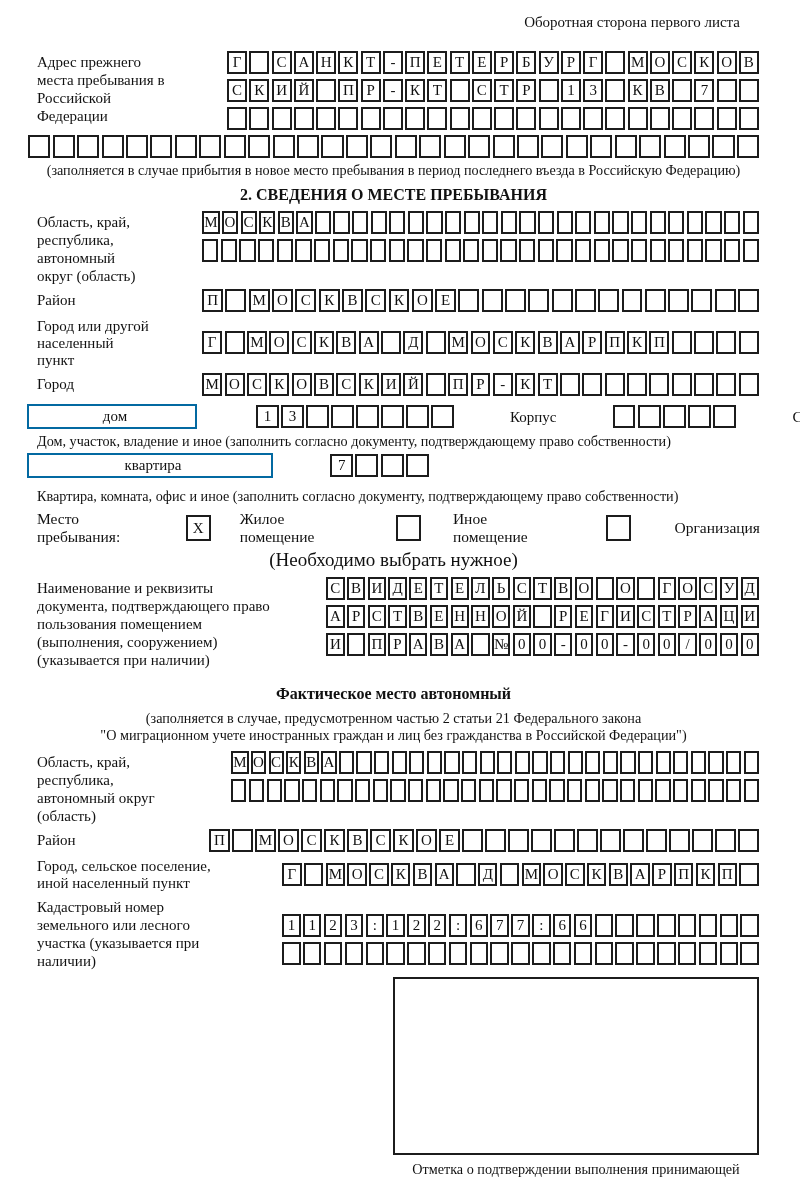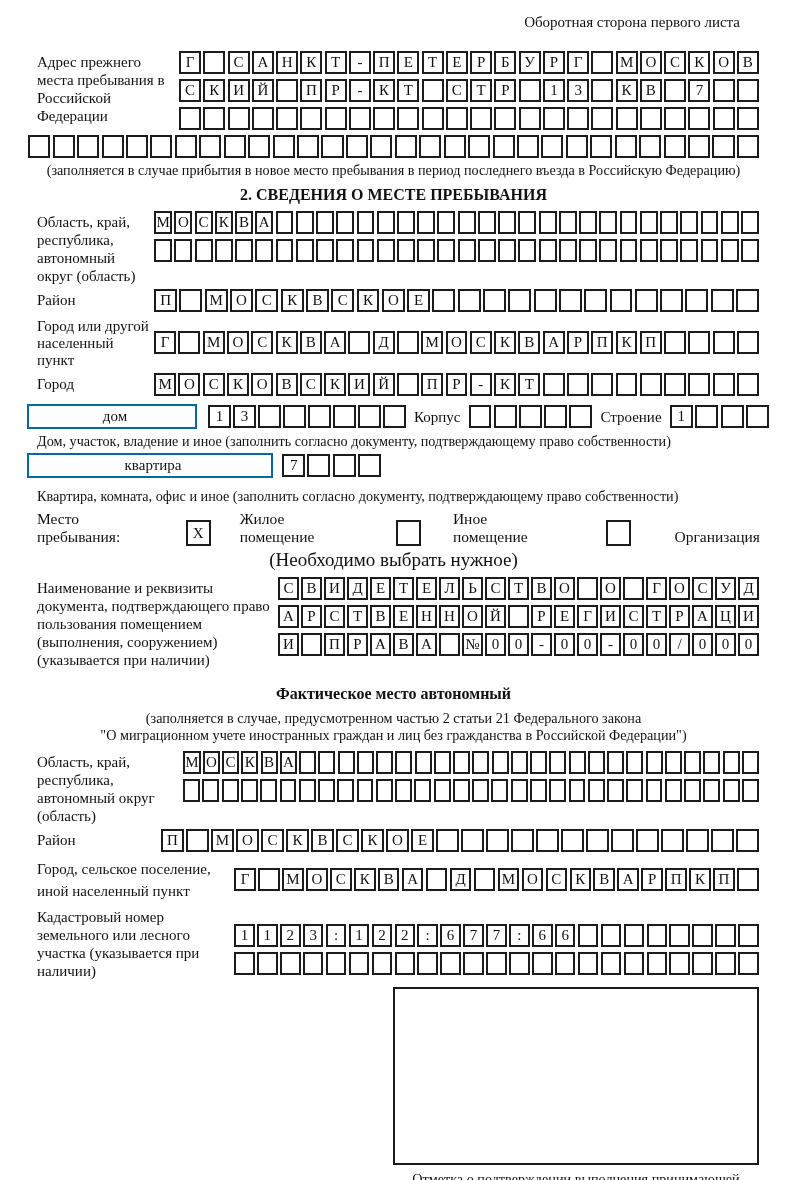"Адрес прежнего места пребывания в" .row { gap: none -> 48px }
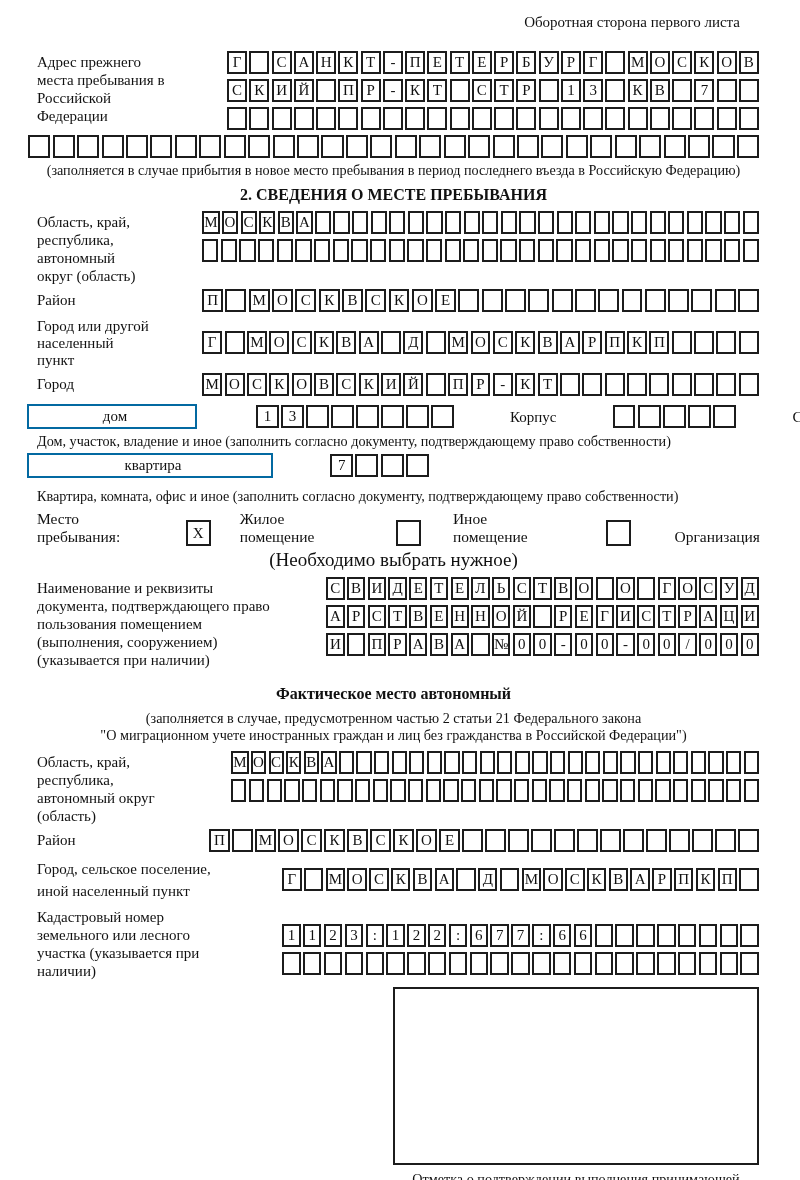"Место пребывания:" .stay-row { align-items: flex-end -> center }
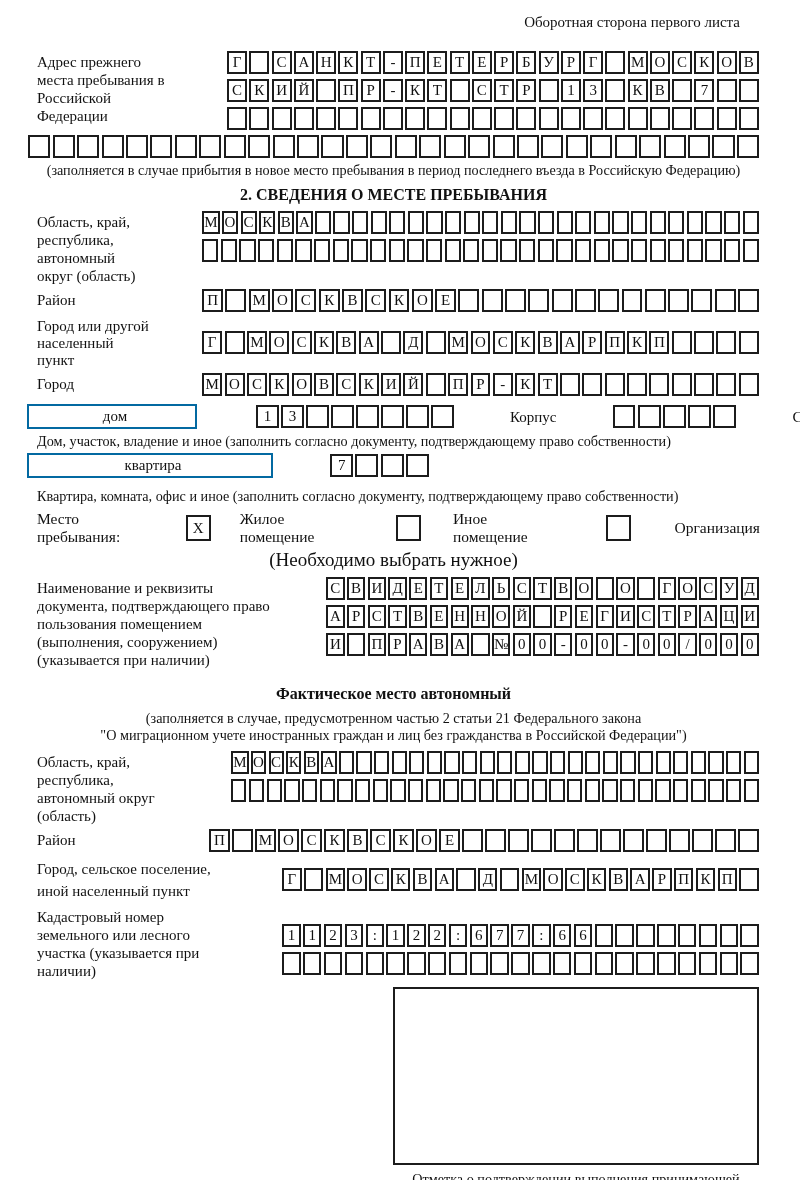"Город, сельское поселение, иной" div.label { line-height: 22px -> 17px }
